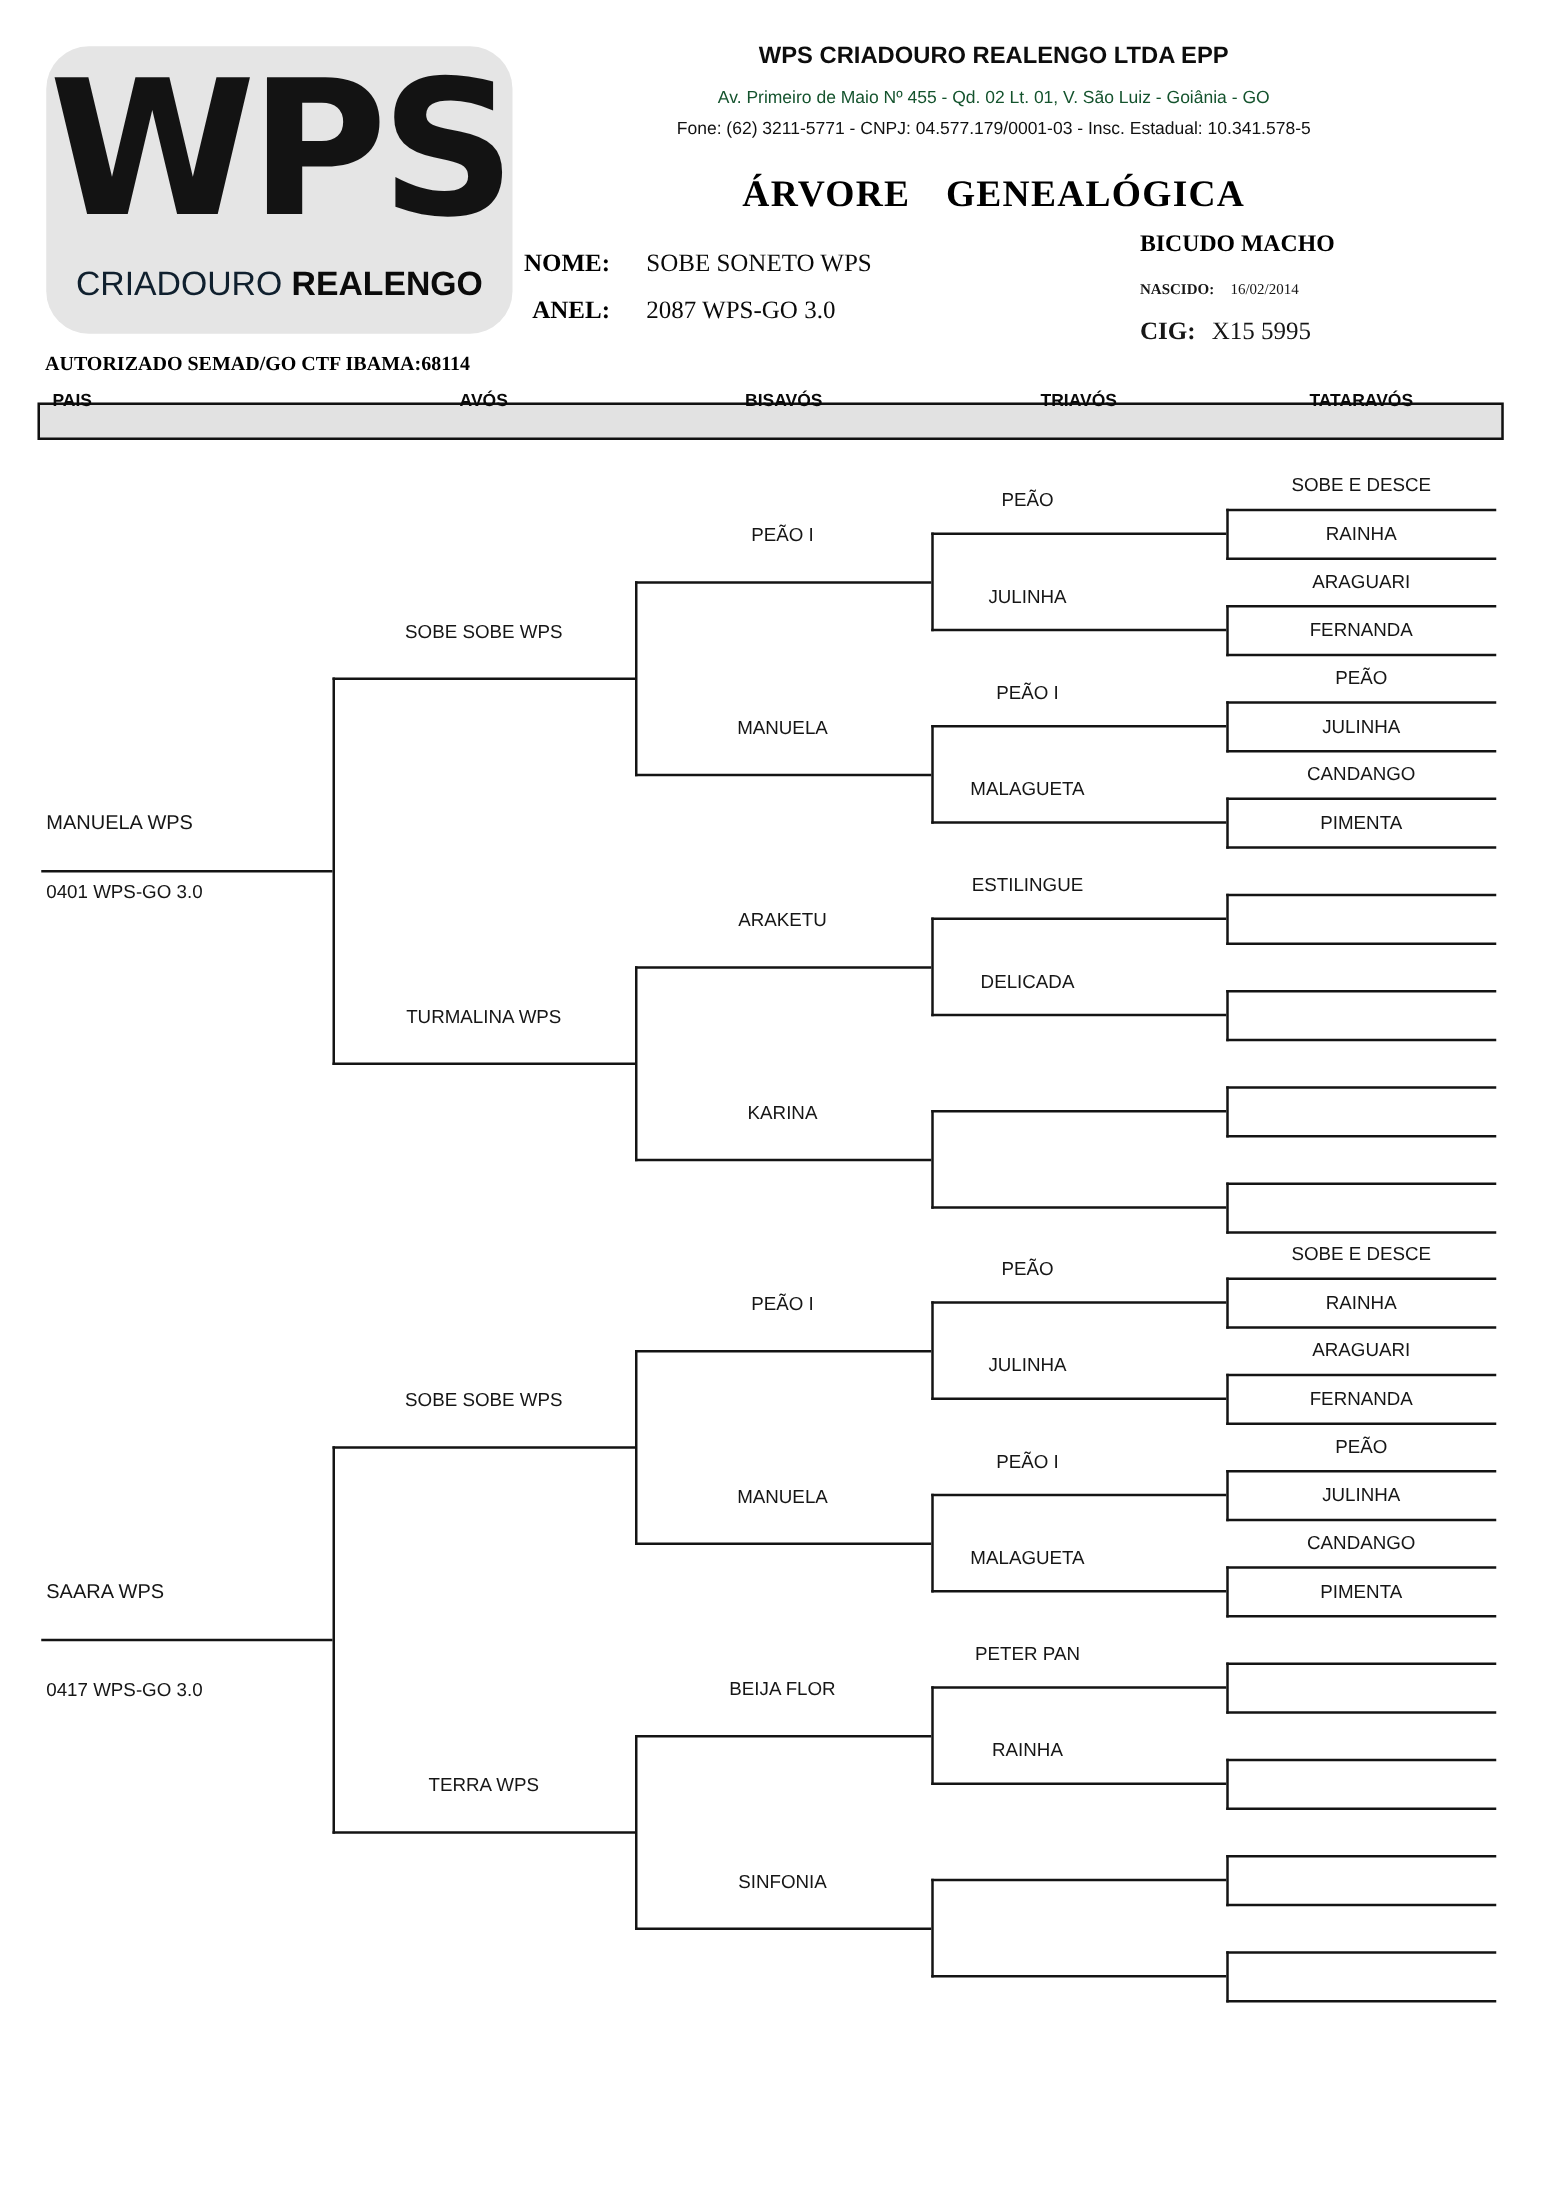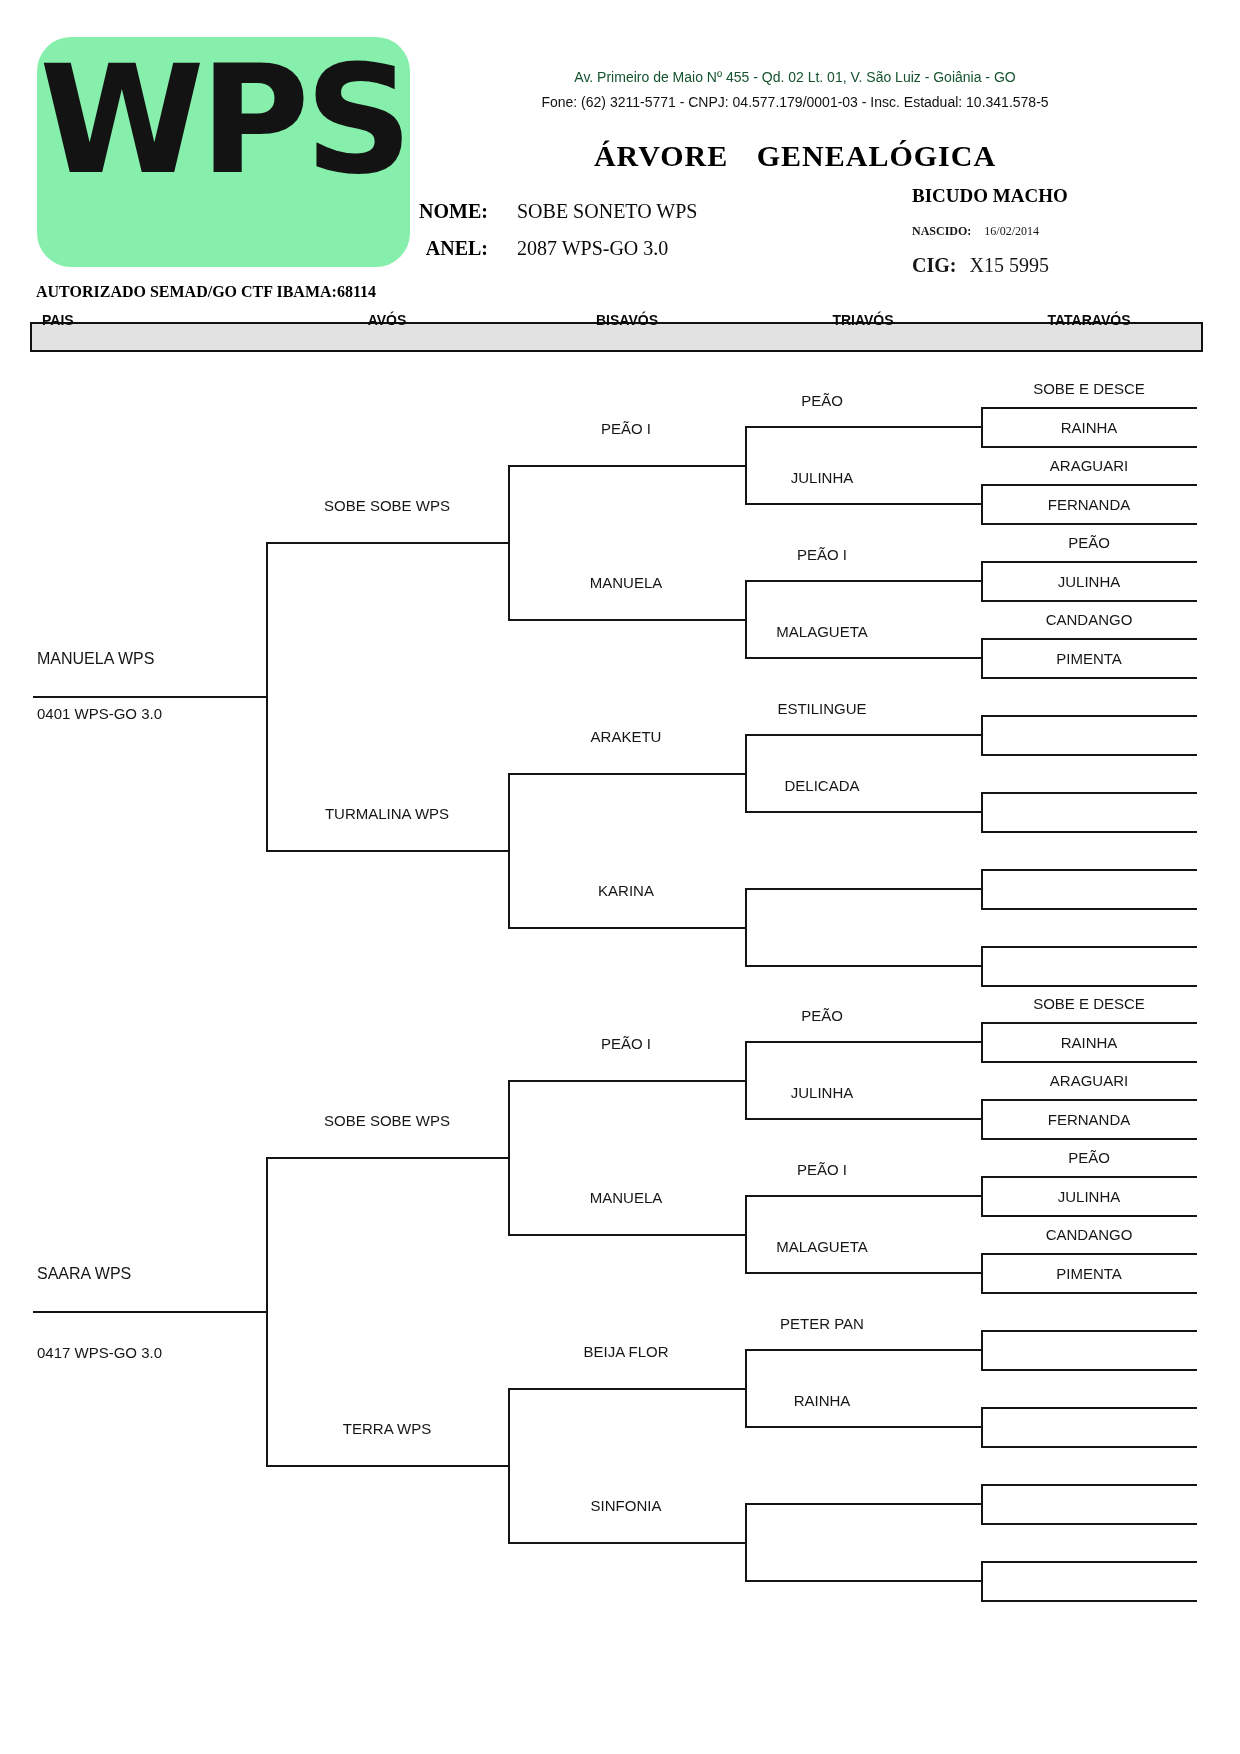"WPS" .logo { background: #86efac -> #e5e5e5 }
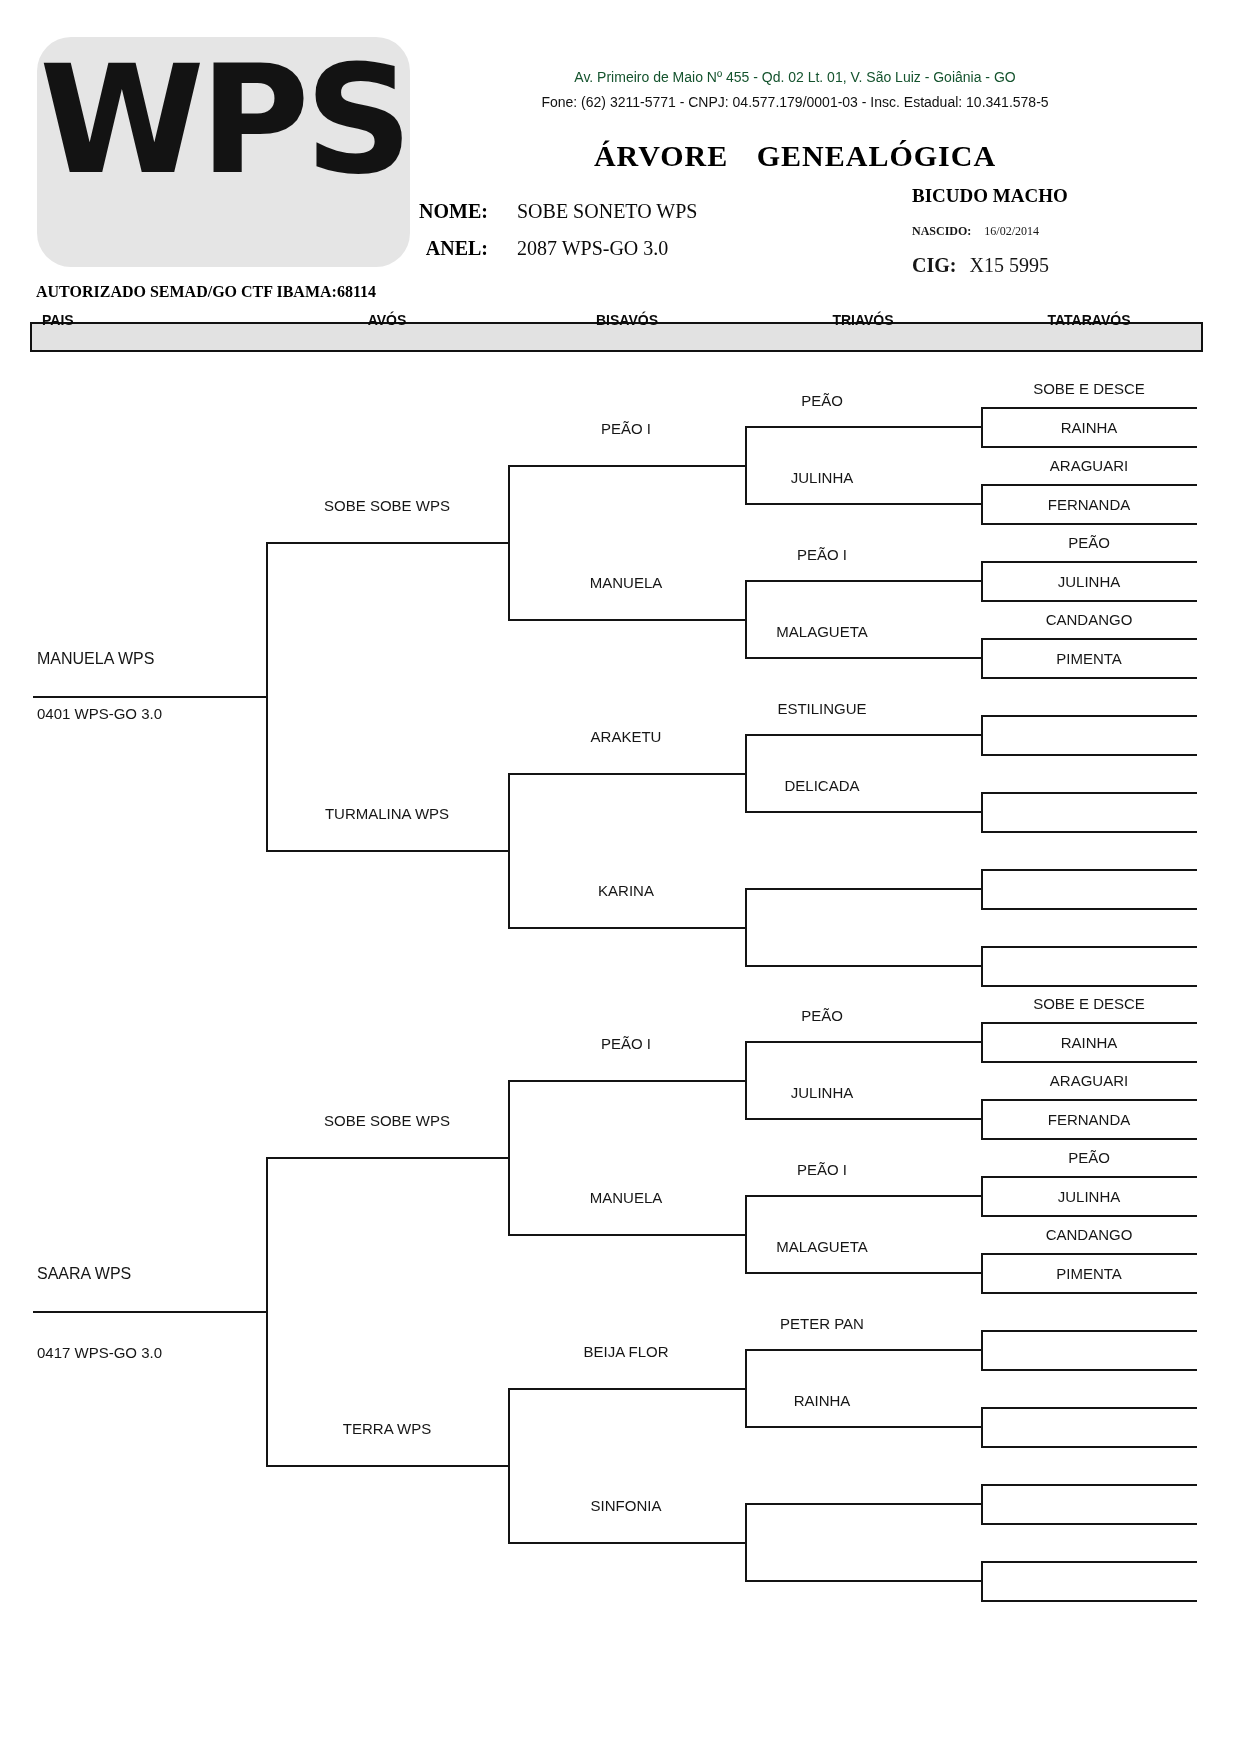"WPS CRIADOURO REALENGO LTDA EPP" div.co-name { html: none -> <div>WPS CRIADOURO REALENGO LTDA EPP</div> }
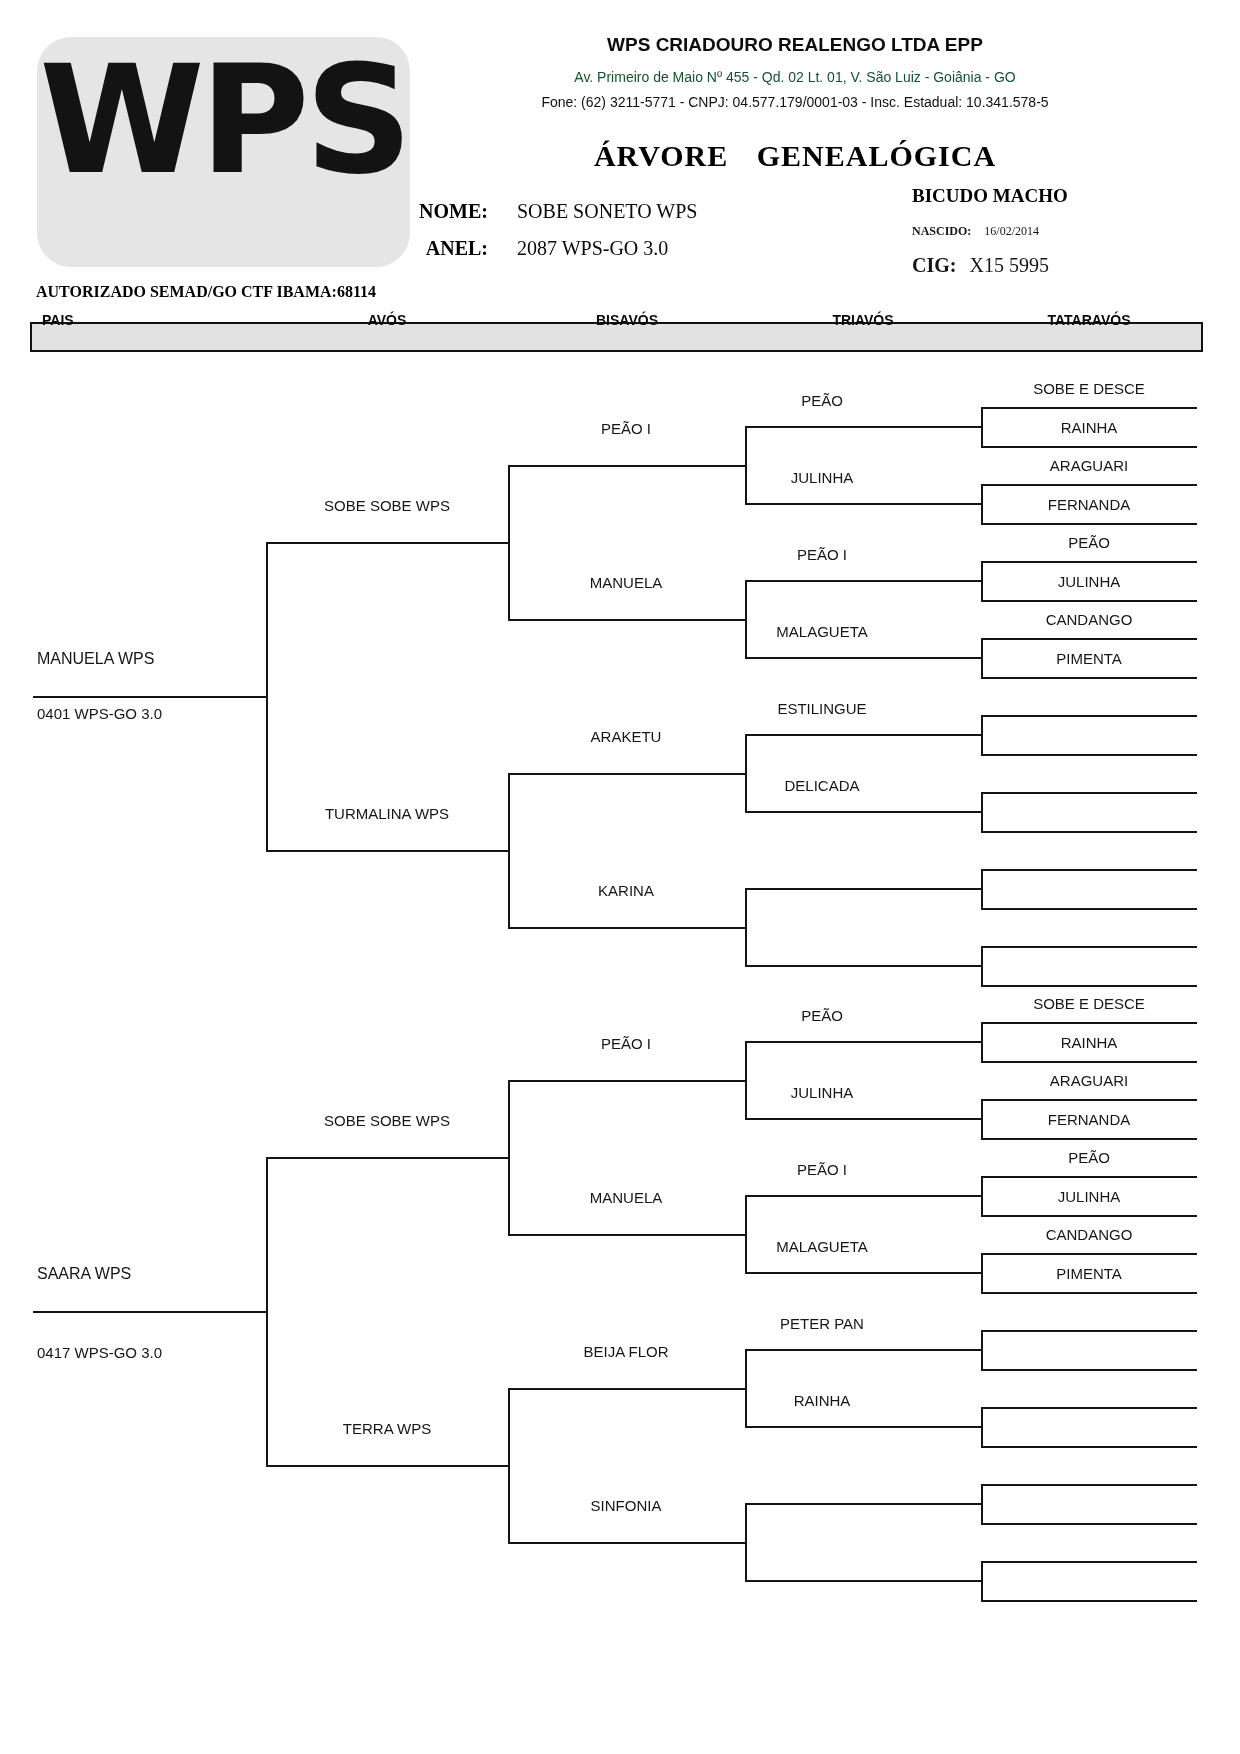"CRIADOURO REALENGO" div.logo-sub { html: none -> <div> <span>CRIADOURO</span> <span>REALENGO</span> </div> }
